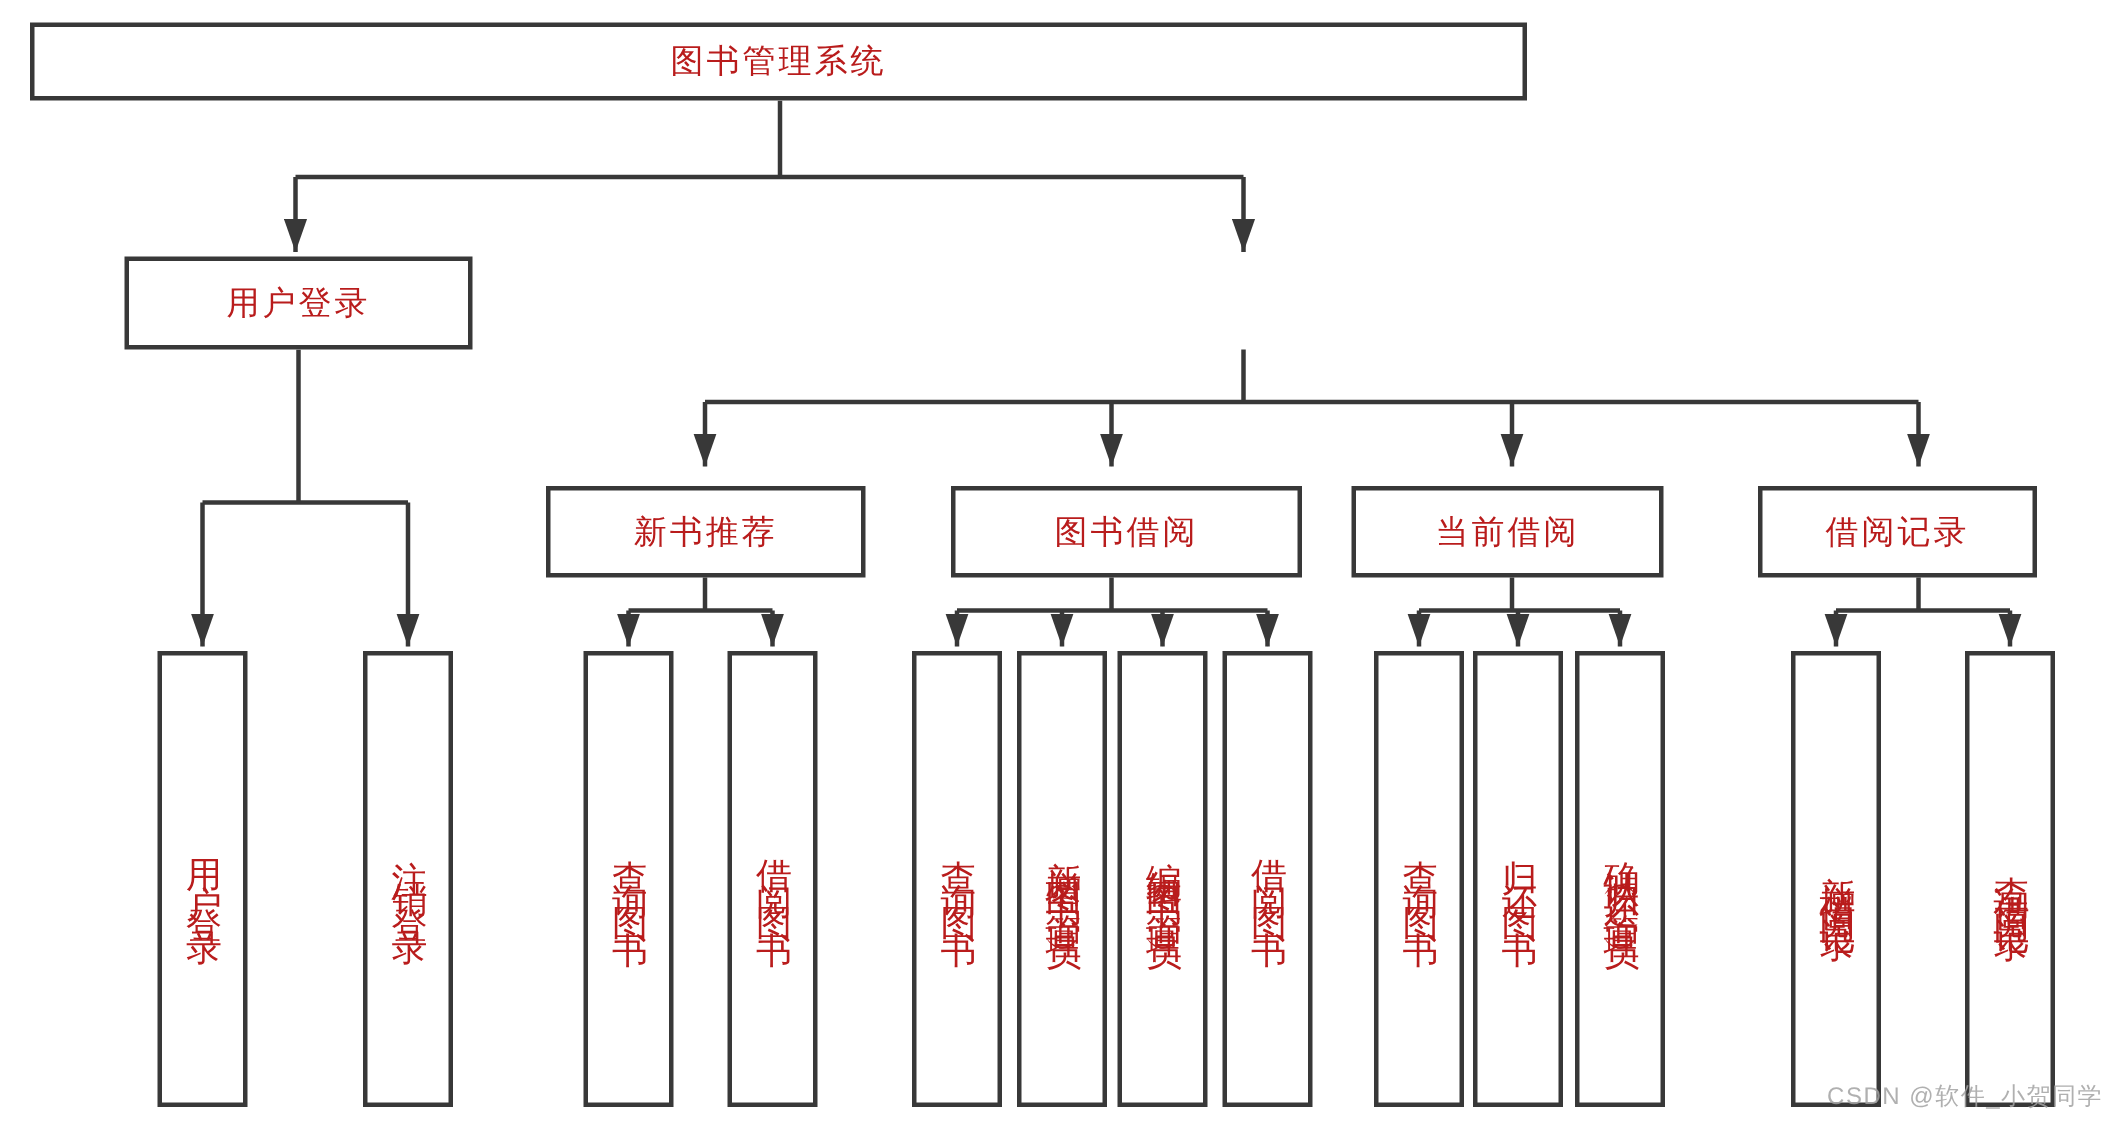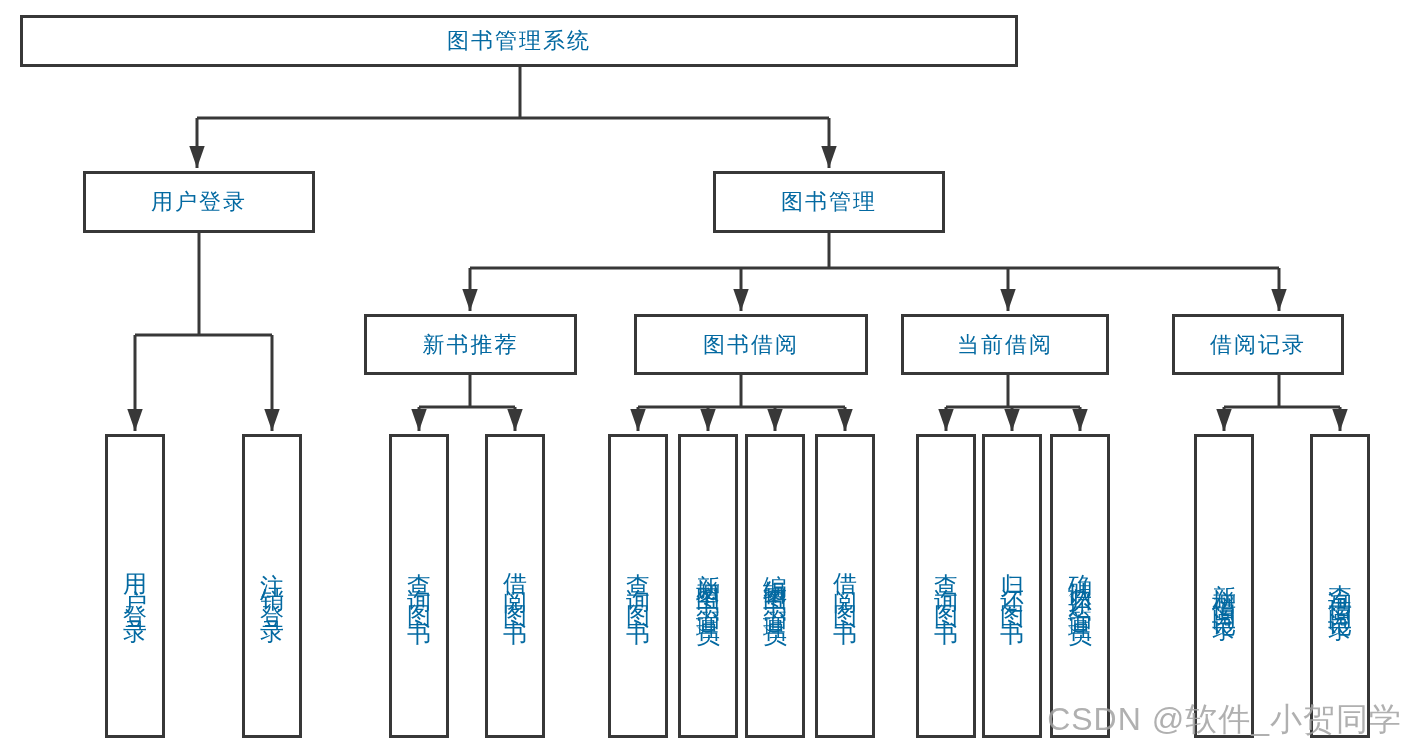"图书管理系统" .node { color: #0369a1 -> #b91c1c }
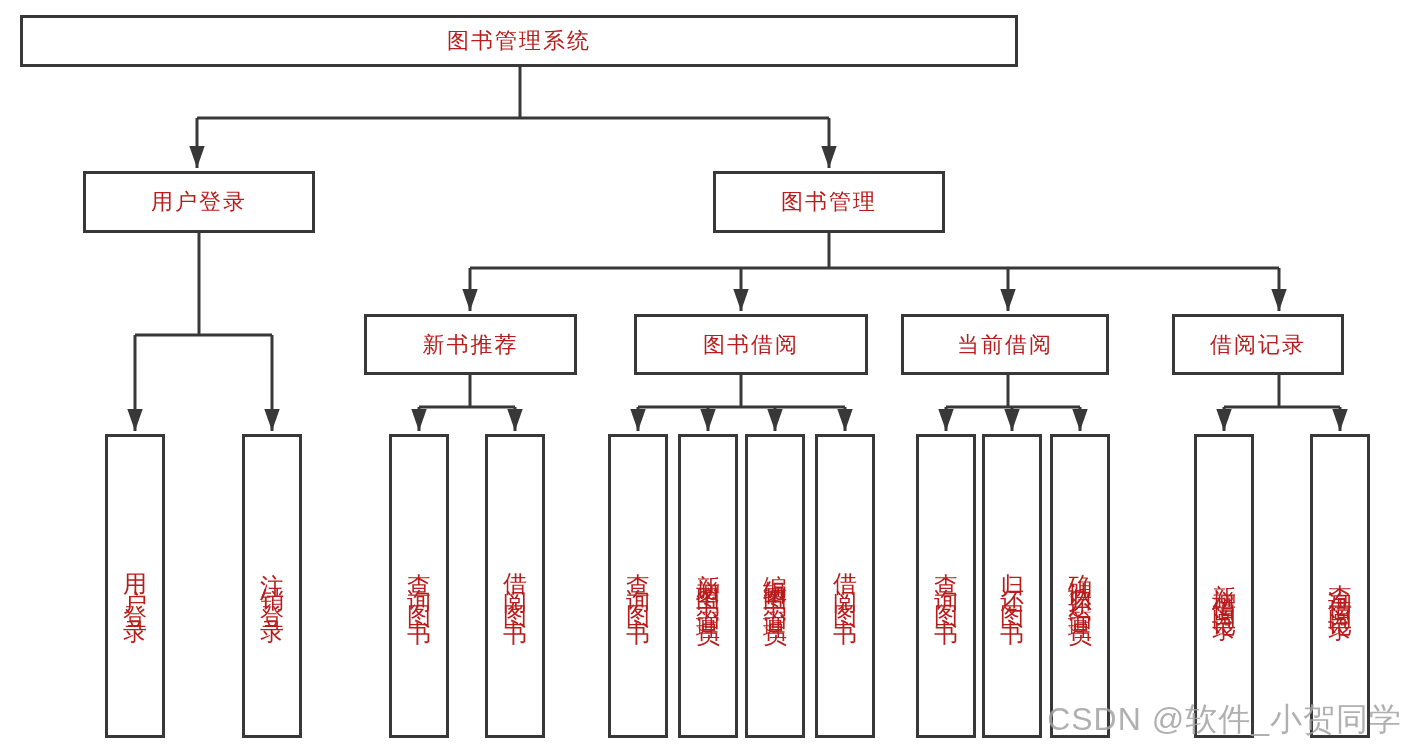"图书管理" div.node { html: <div> <span>图书管理</span> </div> -> none }
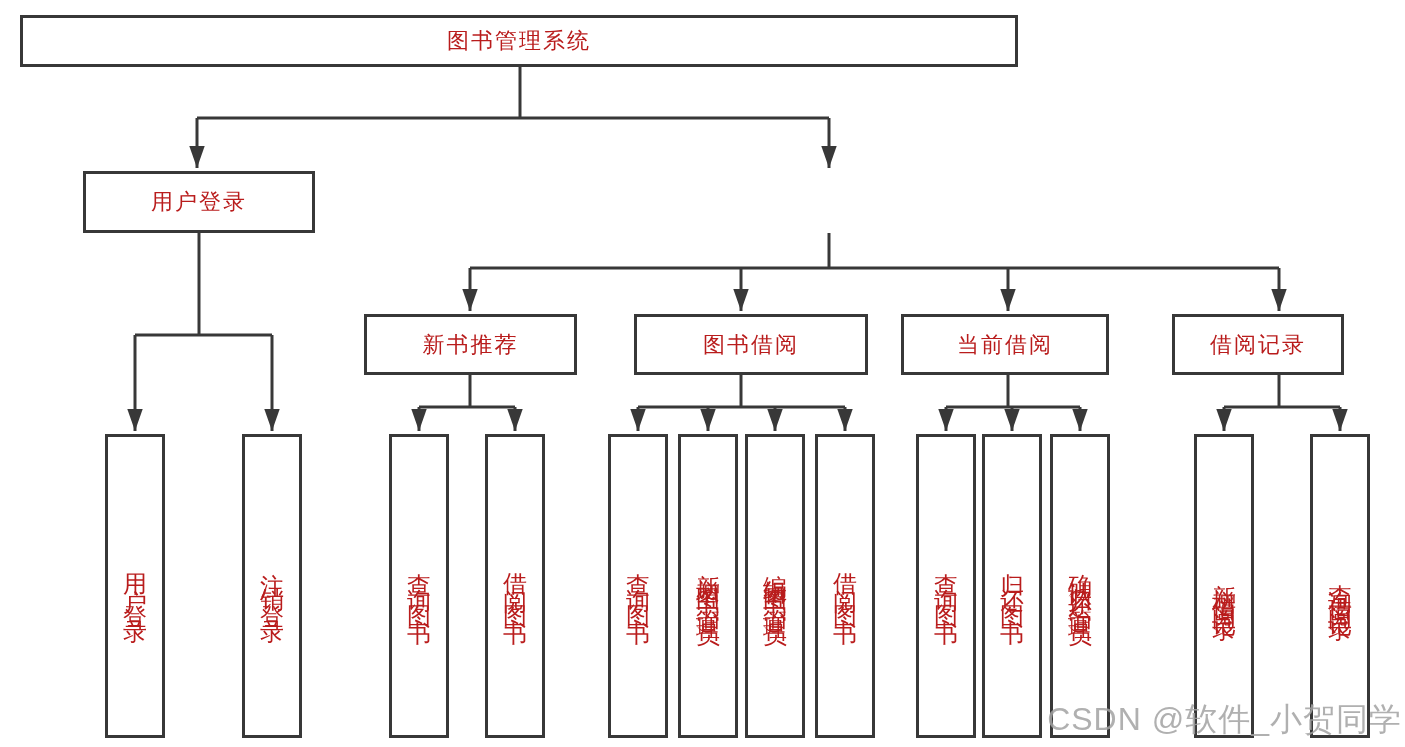"新书推荐" .l3-node { top: 314px -> 324px }
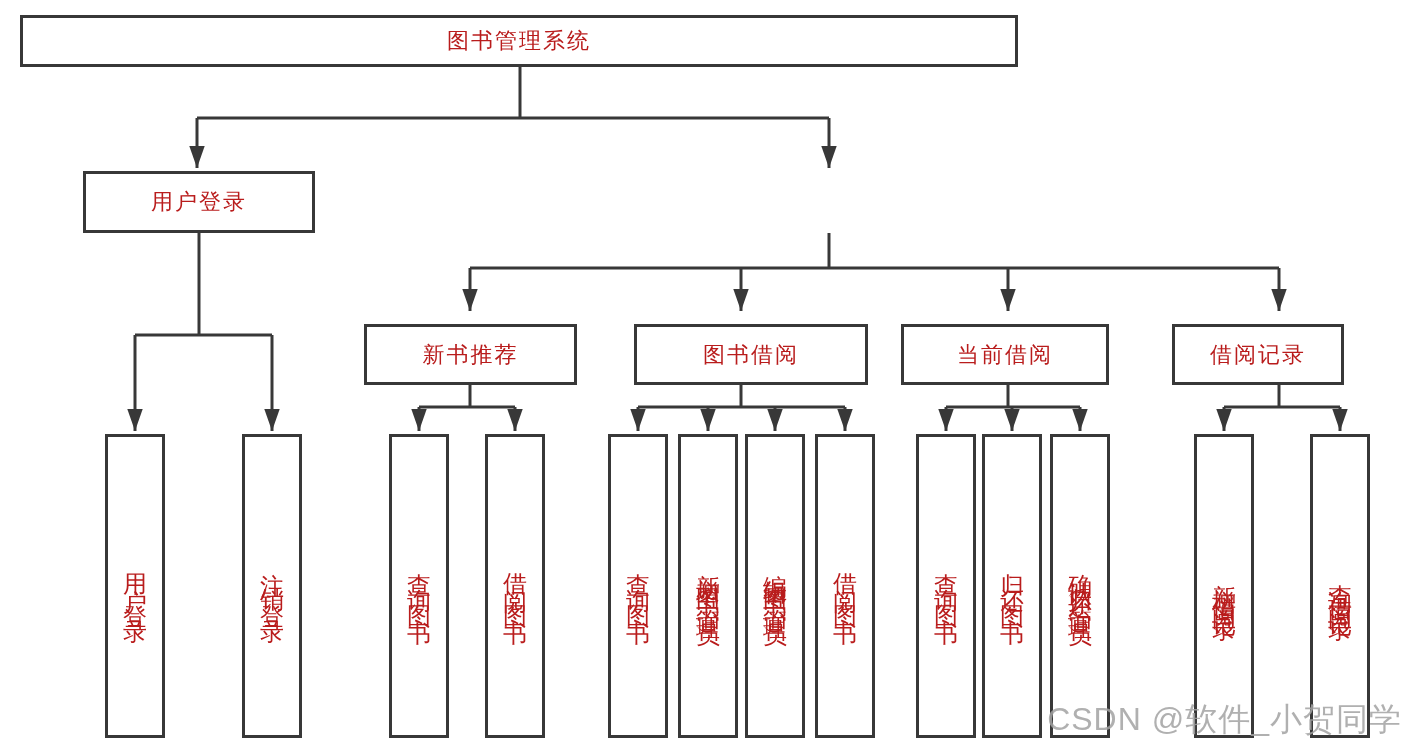"借阅记录" div.node { width: 172px -> 186px }
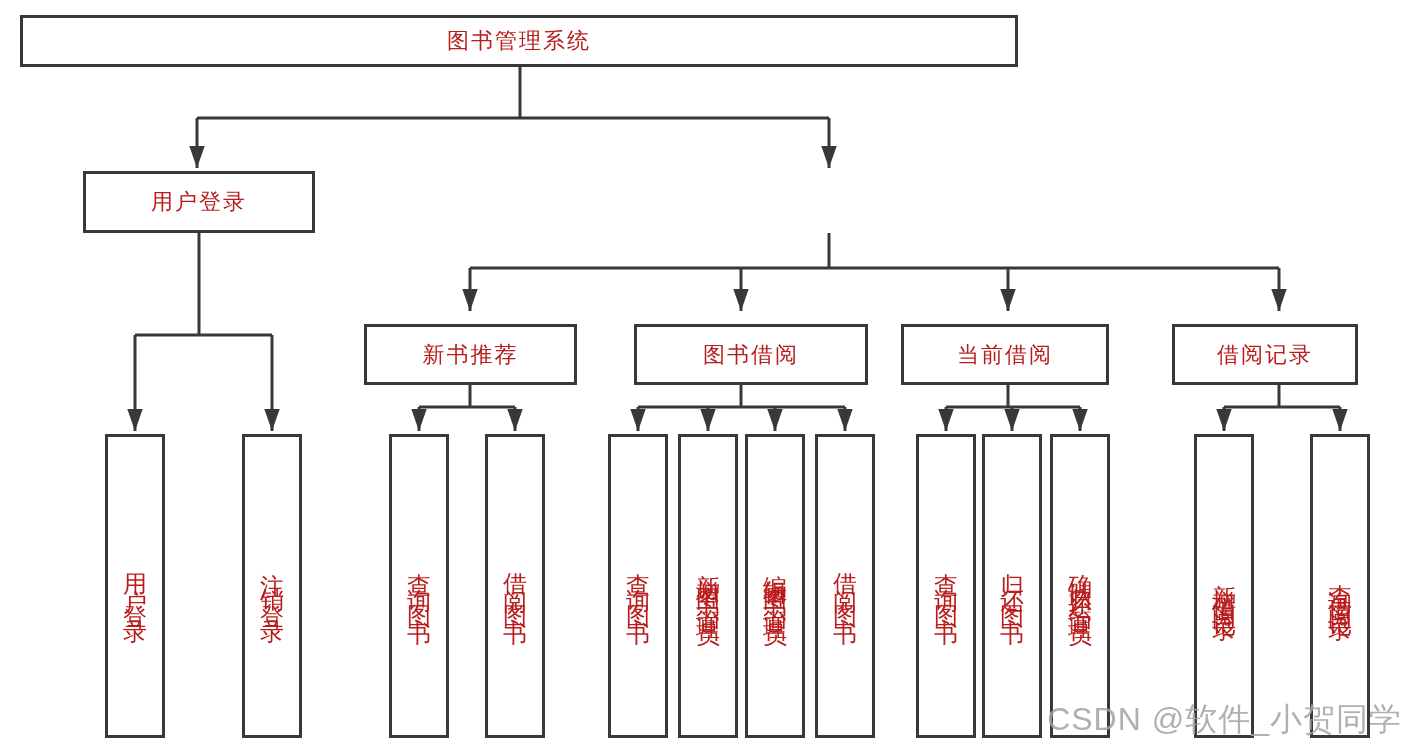"CSDN @软件_小贺同学" .watermark { font-size: 32px -> 16px }
